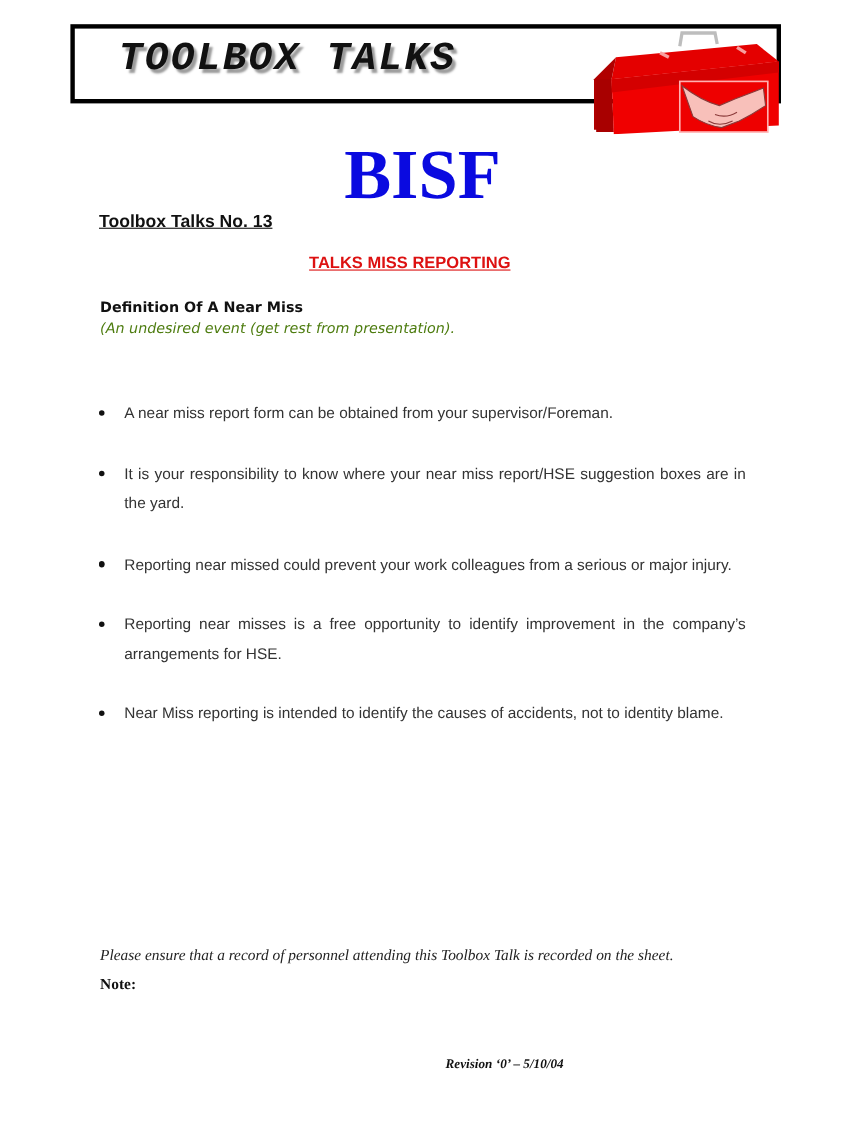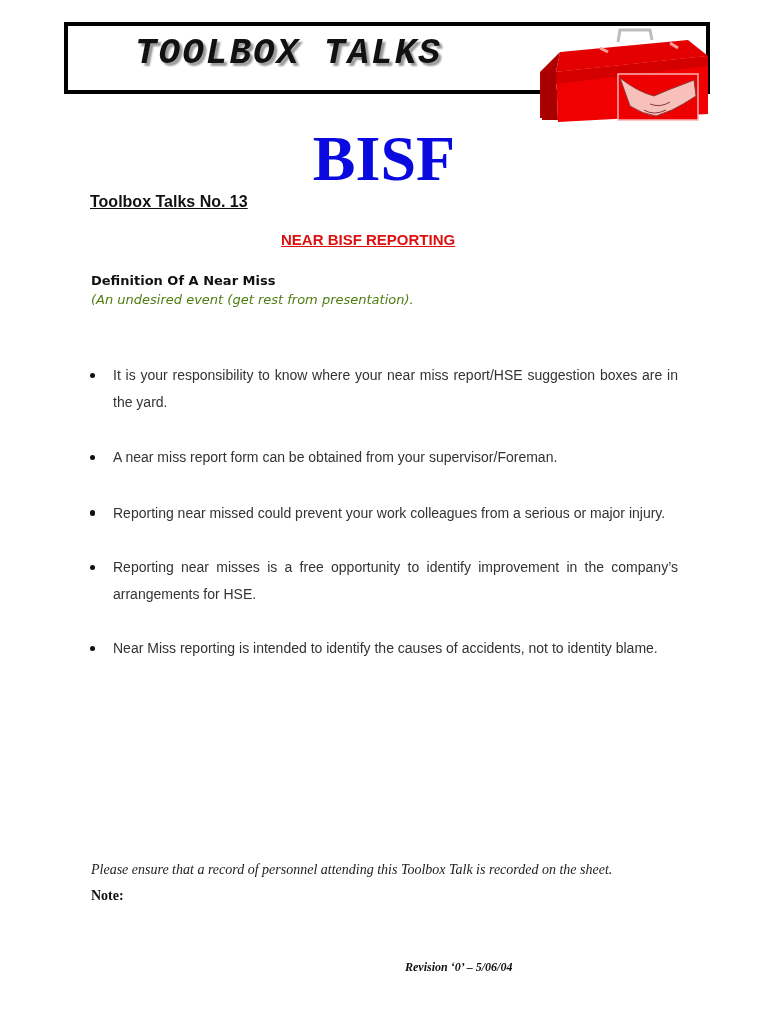"TOOLBOX TALKS" .header-title { left: 135px -> 108px }
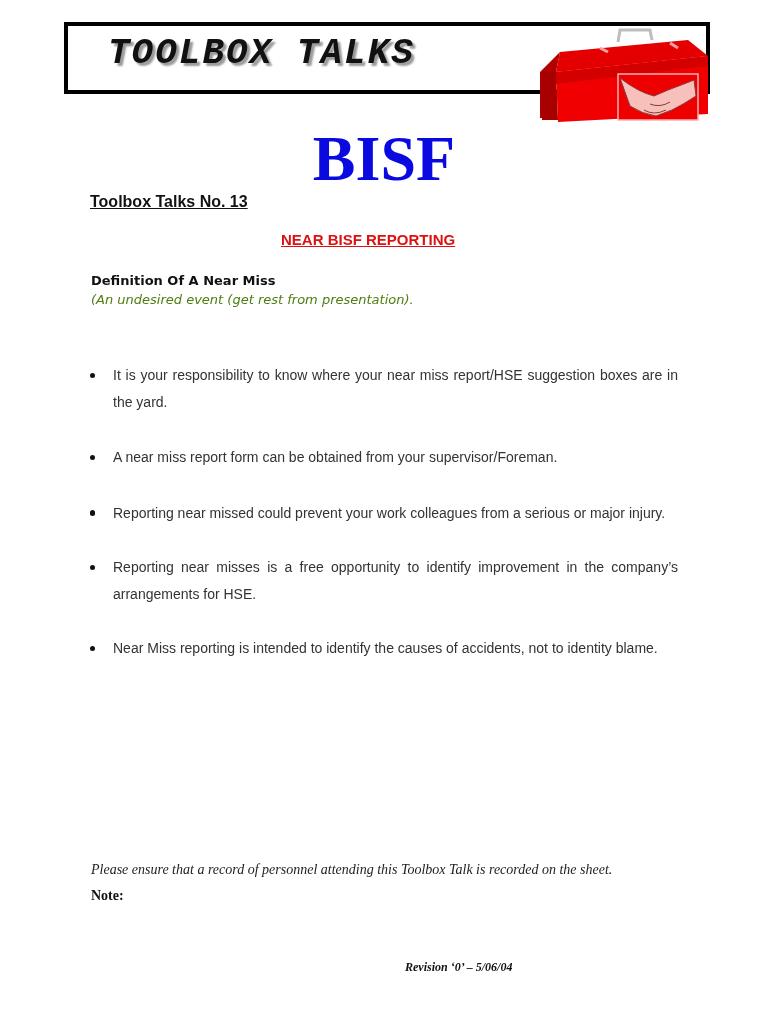"NEAR BISF REPORTING" div.doc-title { text: NEAR BISF -> TALKS MISS }
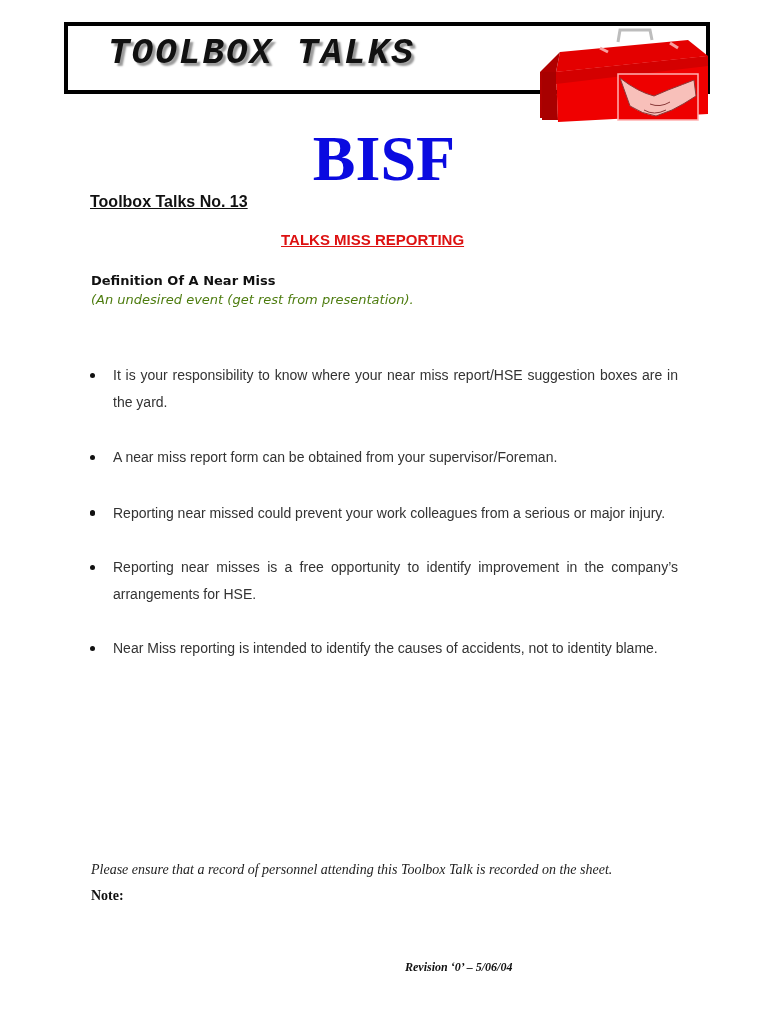"It is your responsibility to" li.bullet { order: before "A near miss report form" -> after "A near miss report form" }
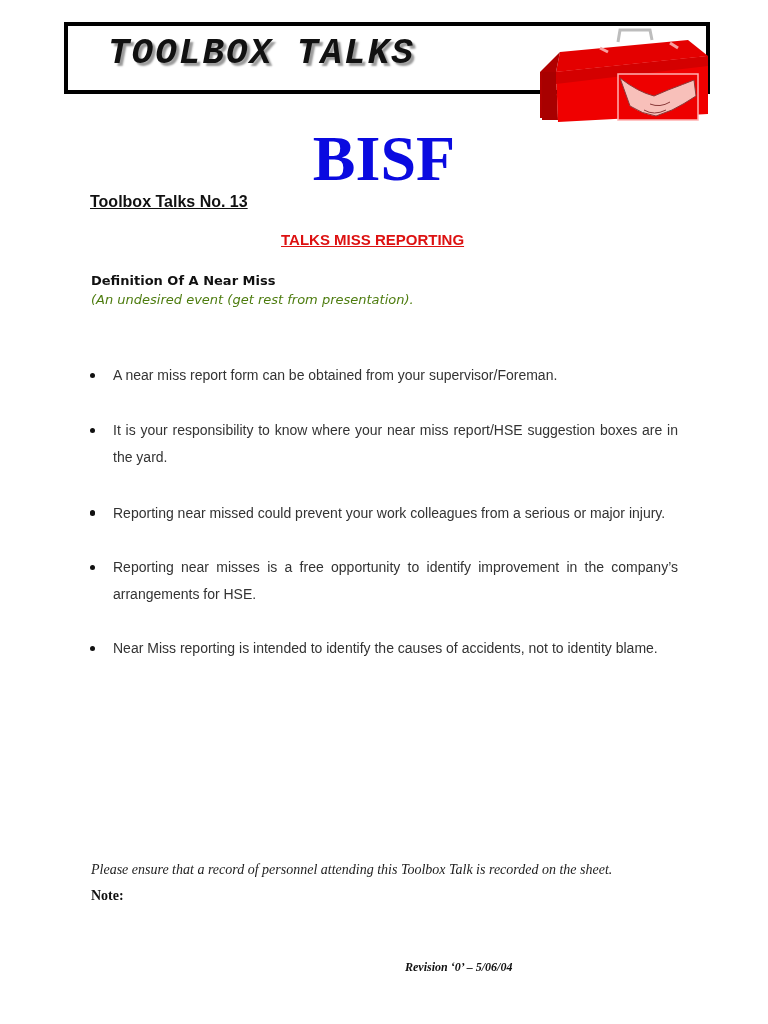"Revision ‘0’ – 5/06/04" div.revision { text: 5/06/04 -> 5/10/04 }
